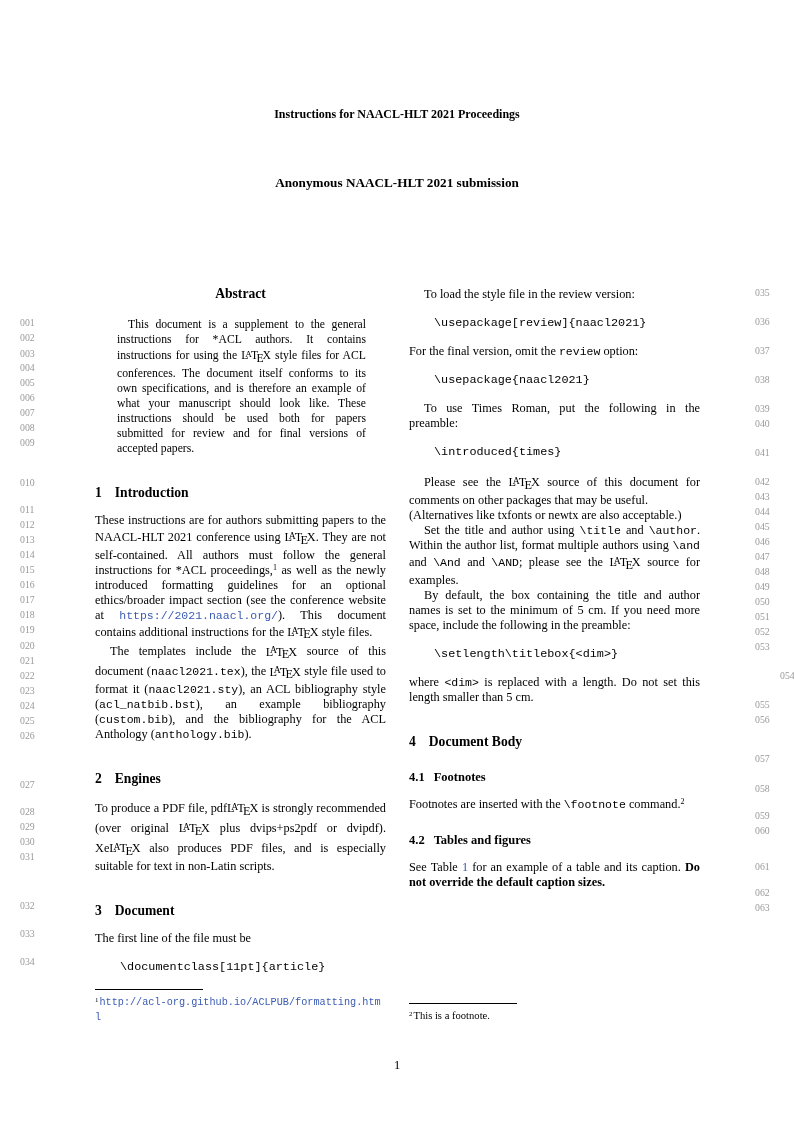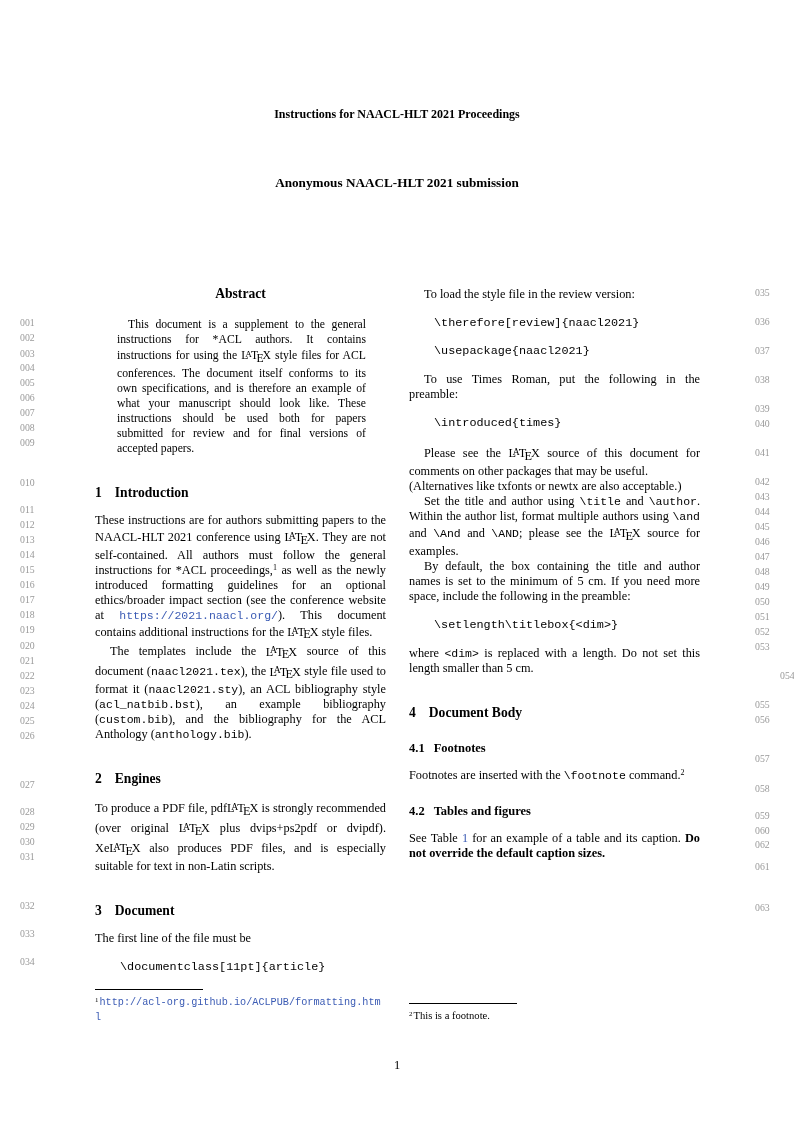"\therefore[review]{naacl2021}" div.codeblock { text: therefore -> usepackage }
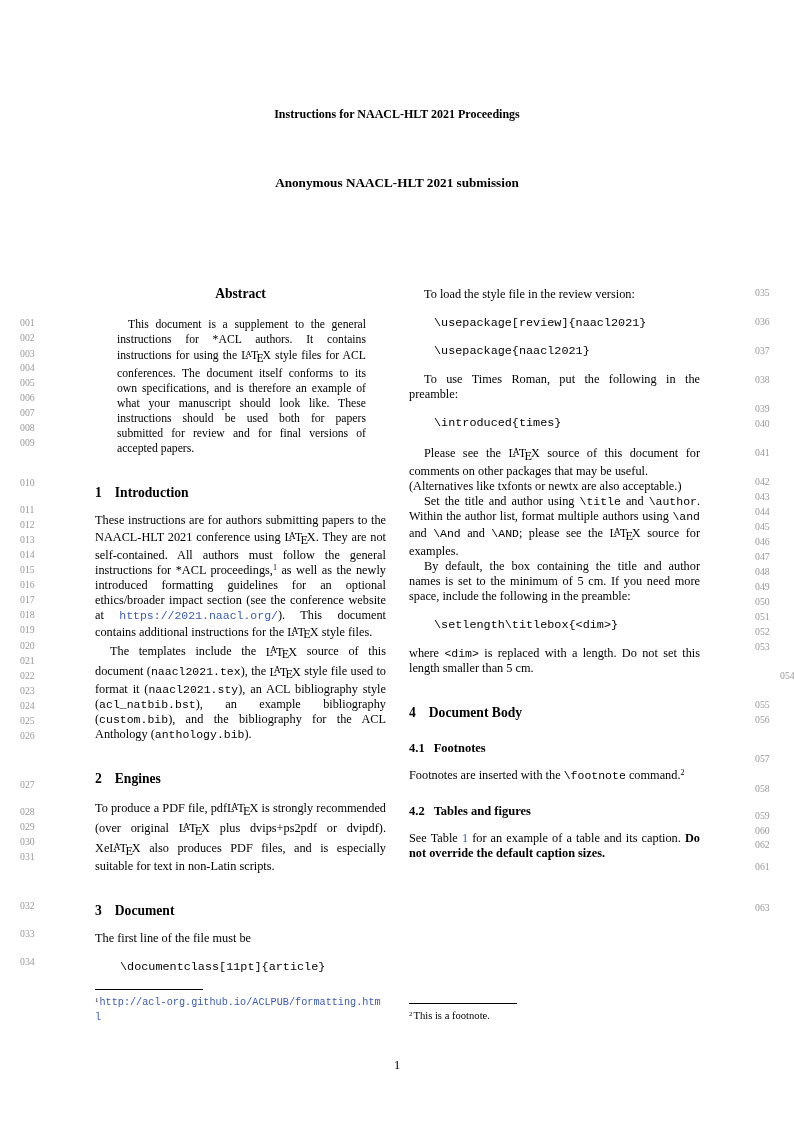"For the final version, omit" p.para { html: none -> <p><span>For the final version, omit the </span><span>review</span><span> option:</span></p> }
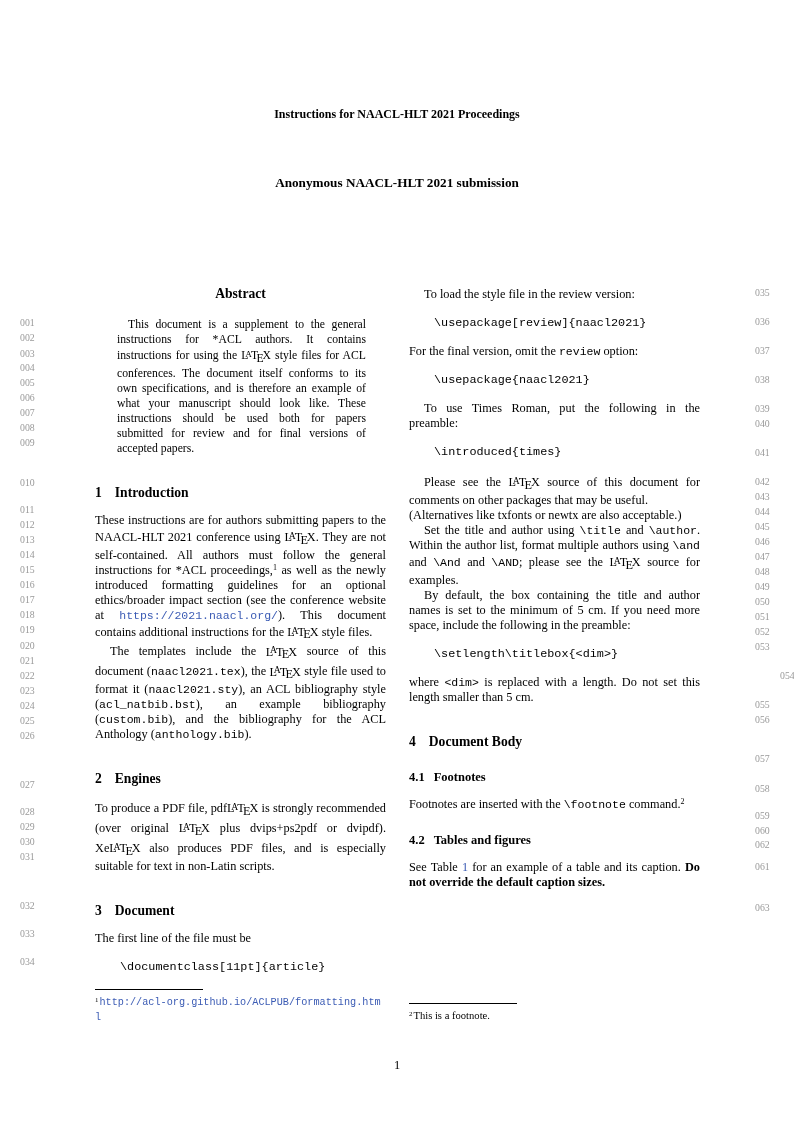"062" span.lineno { top: 839px -> 887px }
